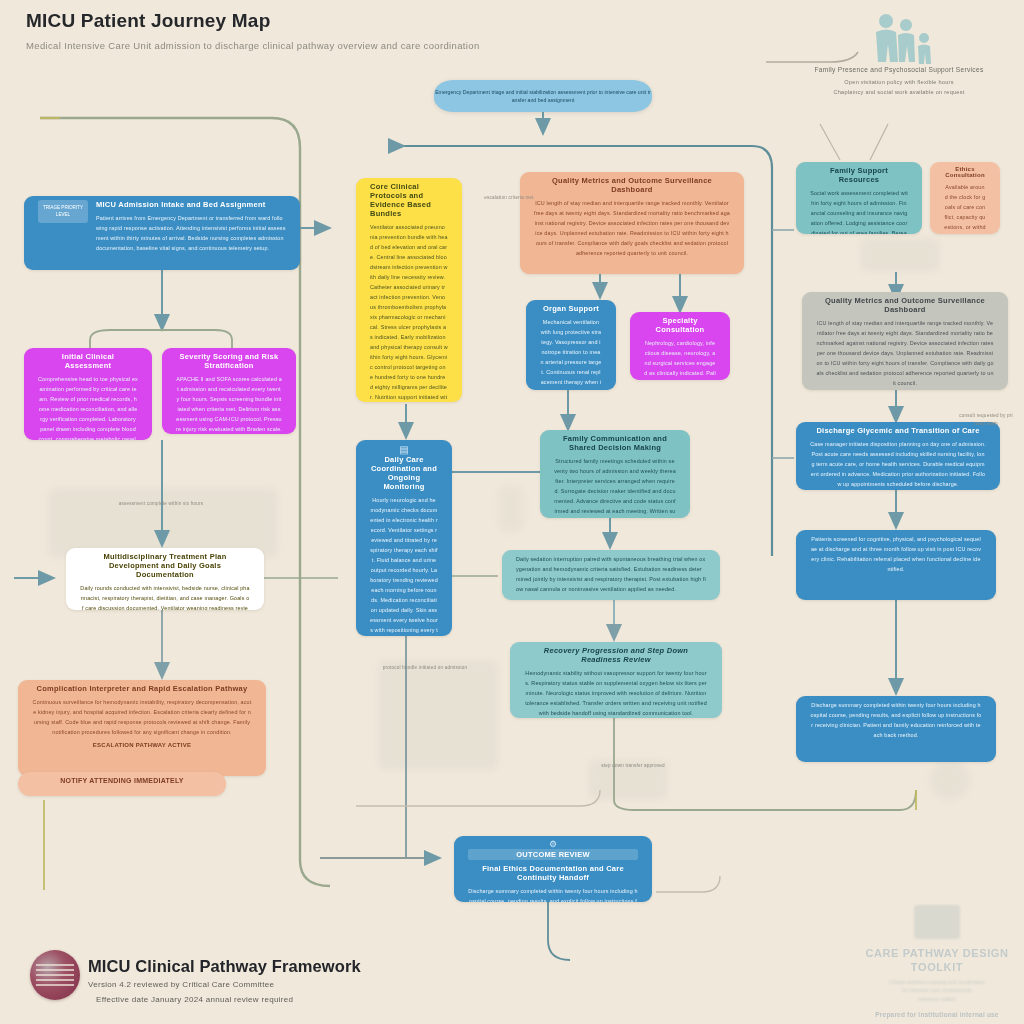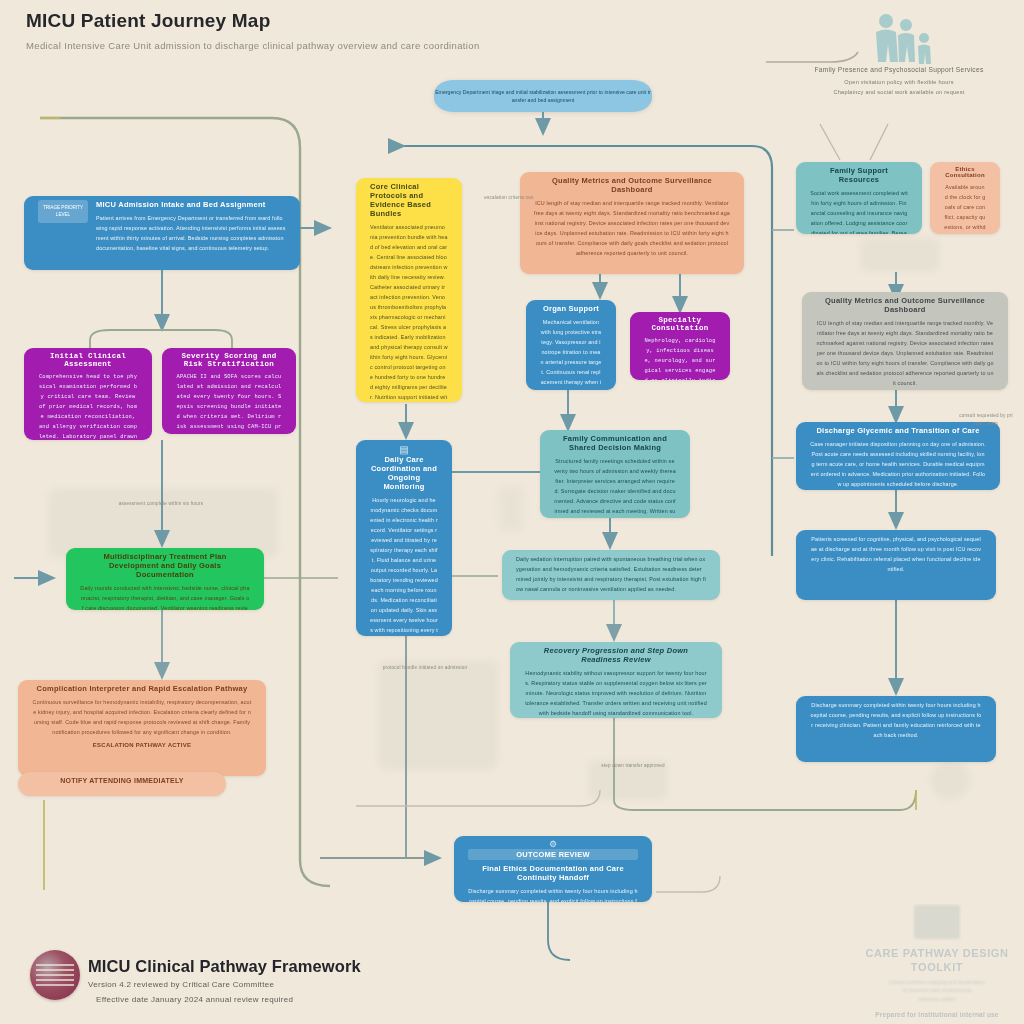"Specialty Consultation" .blue2 { background: #a21caf -> #d946ef; font-family: Liberation Mono, monospace -> none }
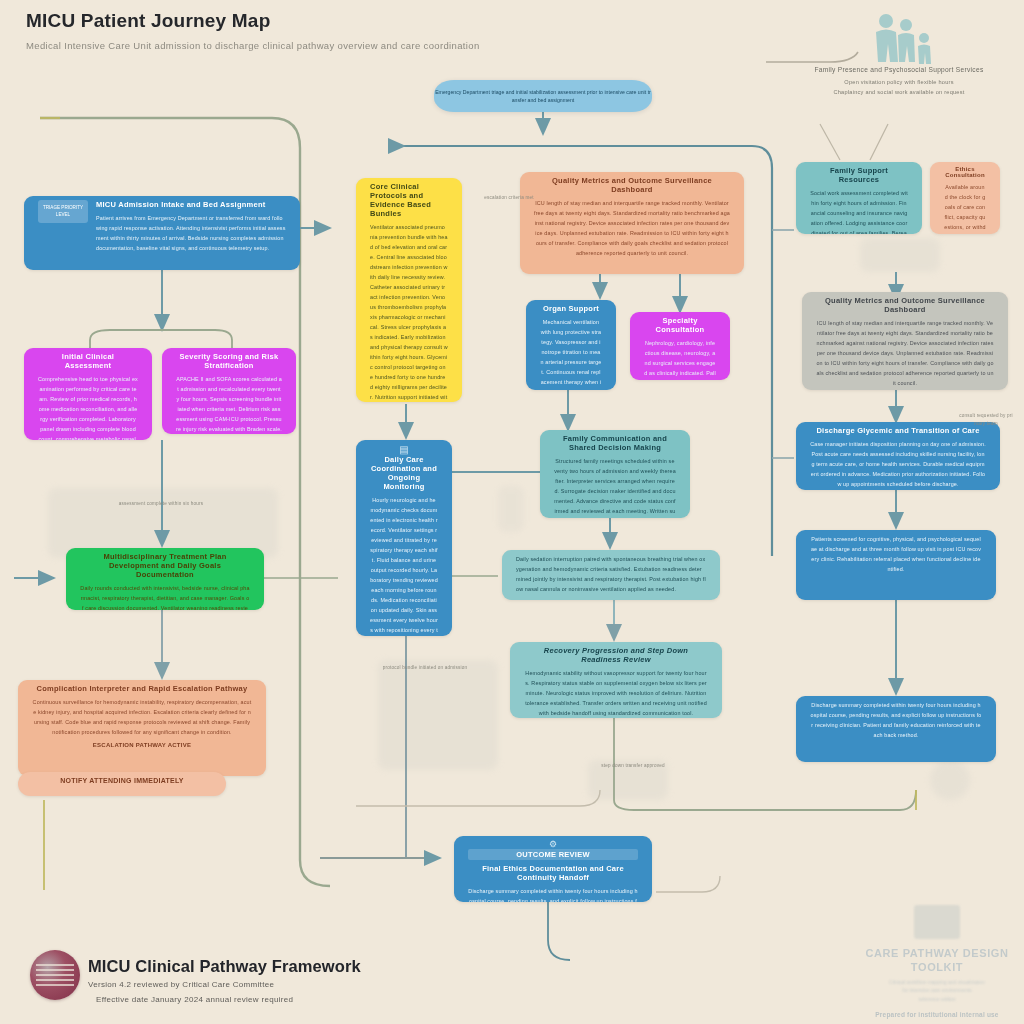"Multidisciplinary Treatment Plan" .mustard { background: #22c55e -> #ffffff }
